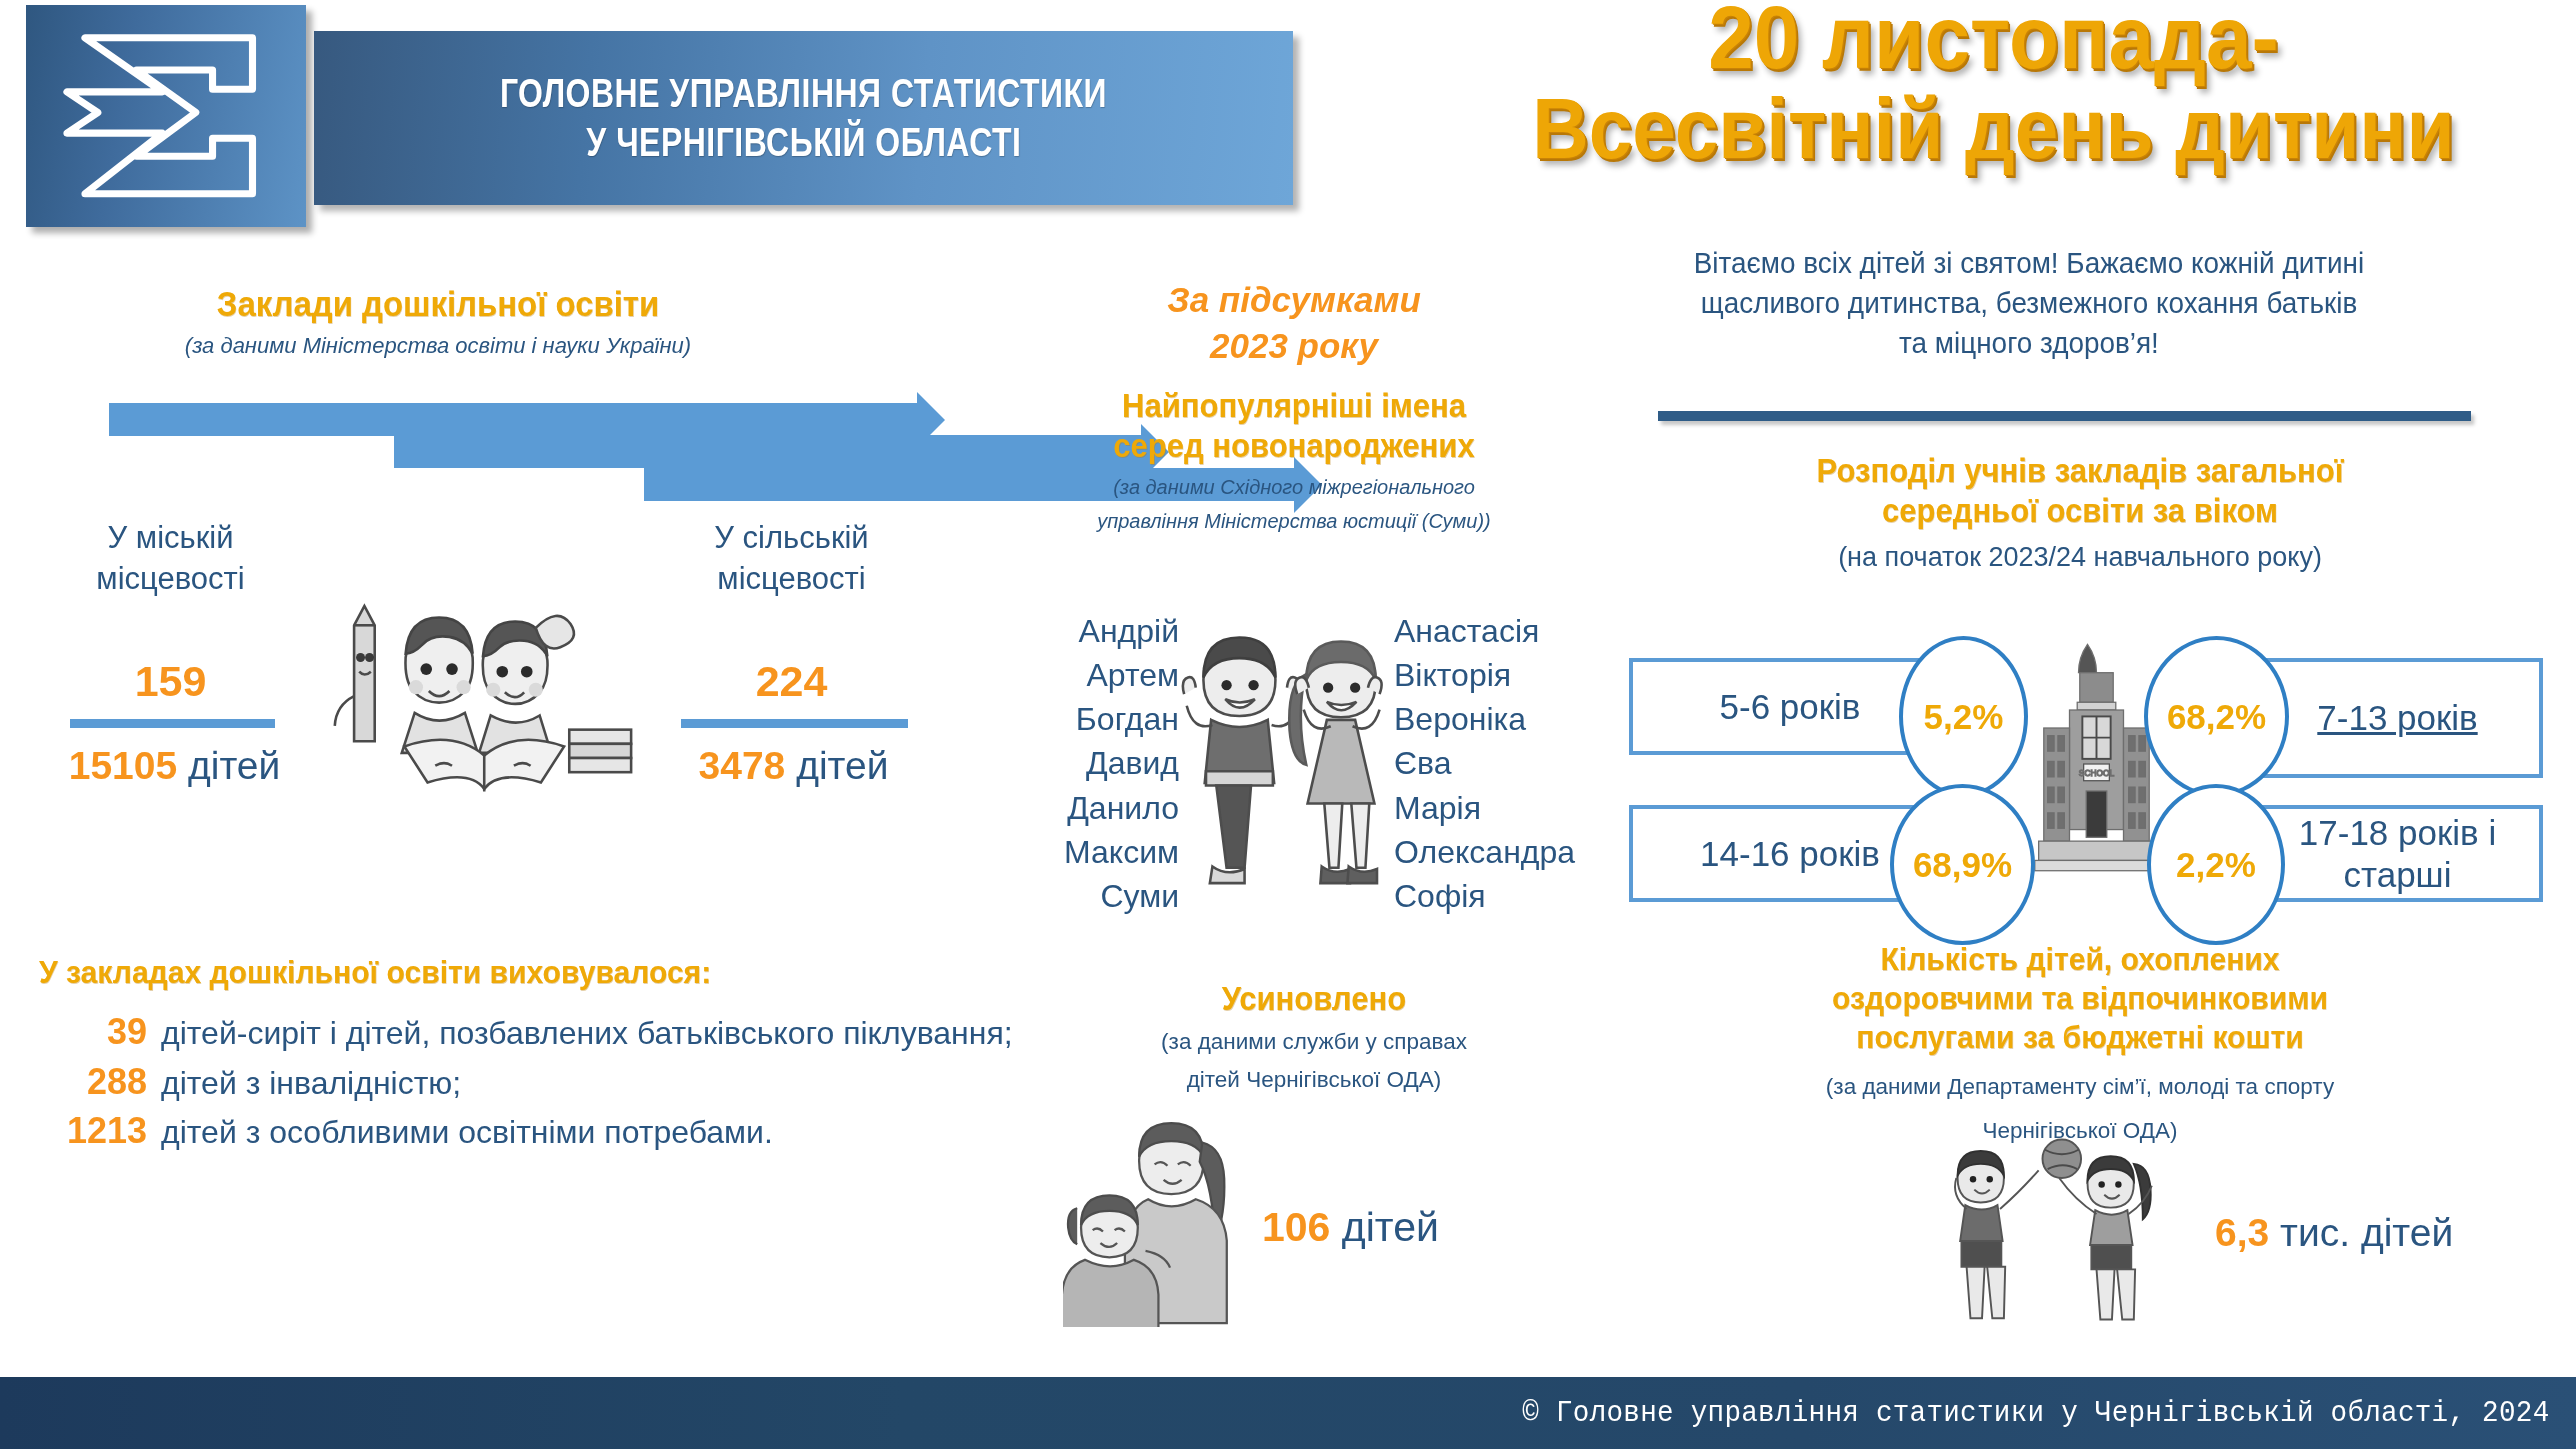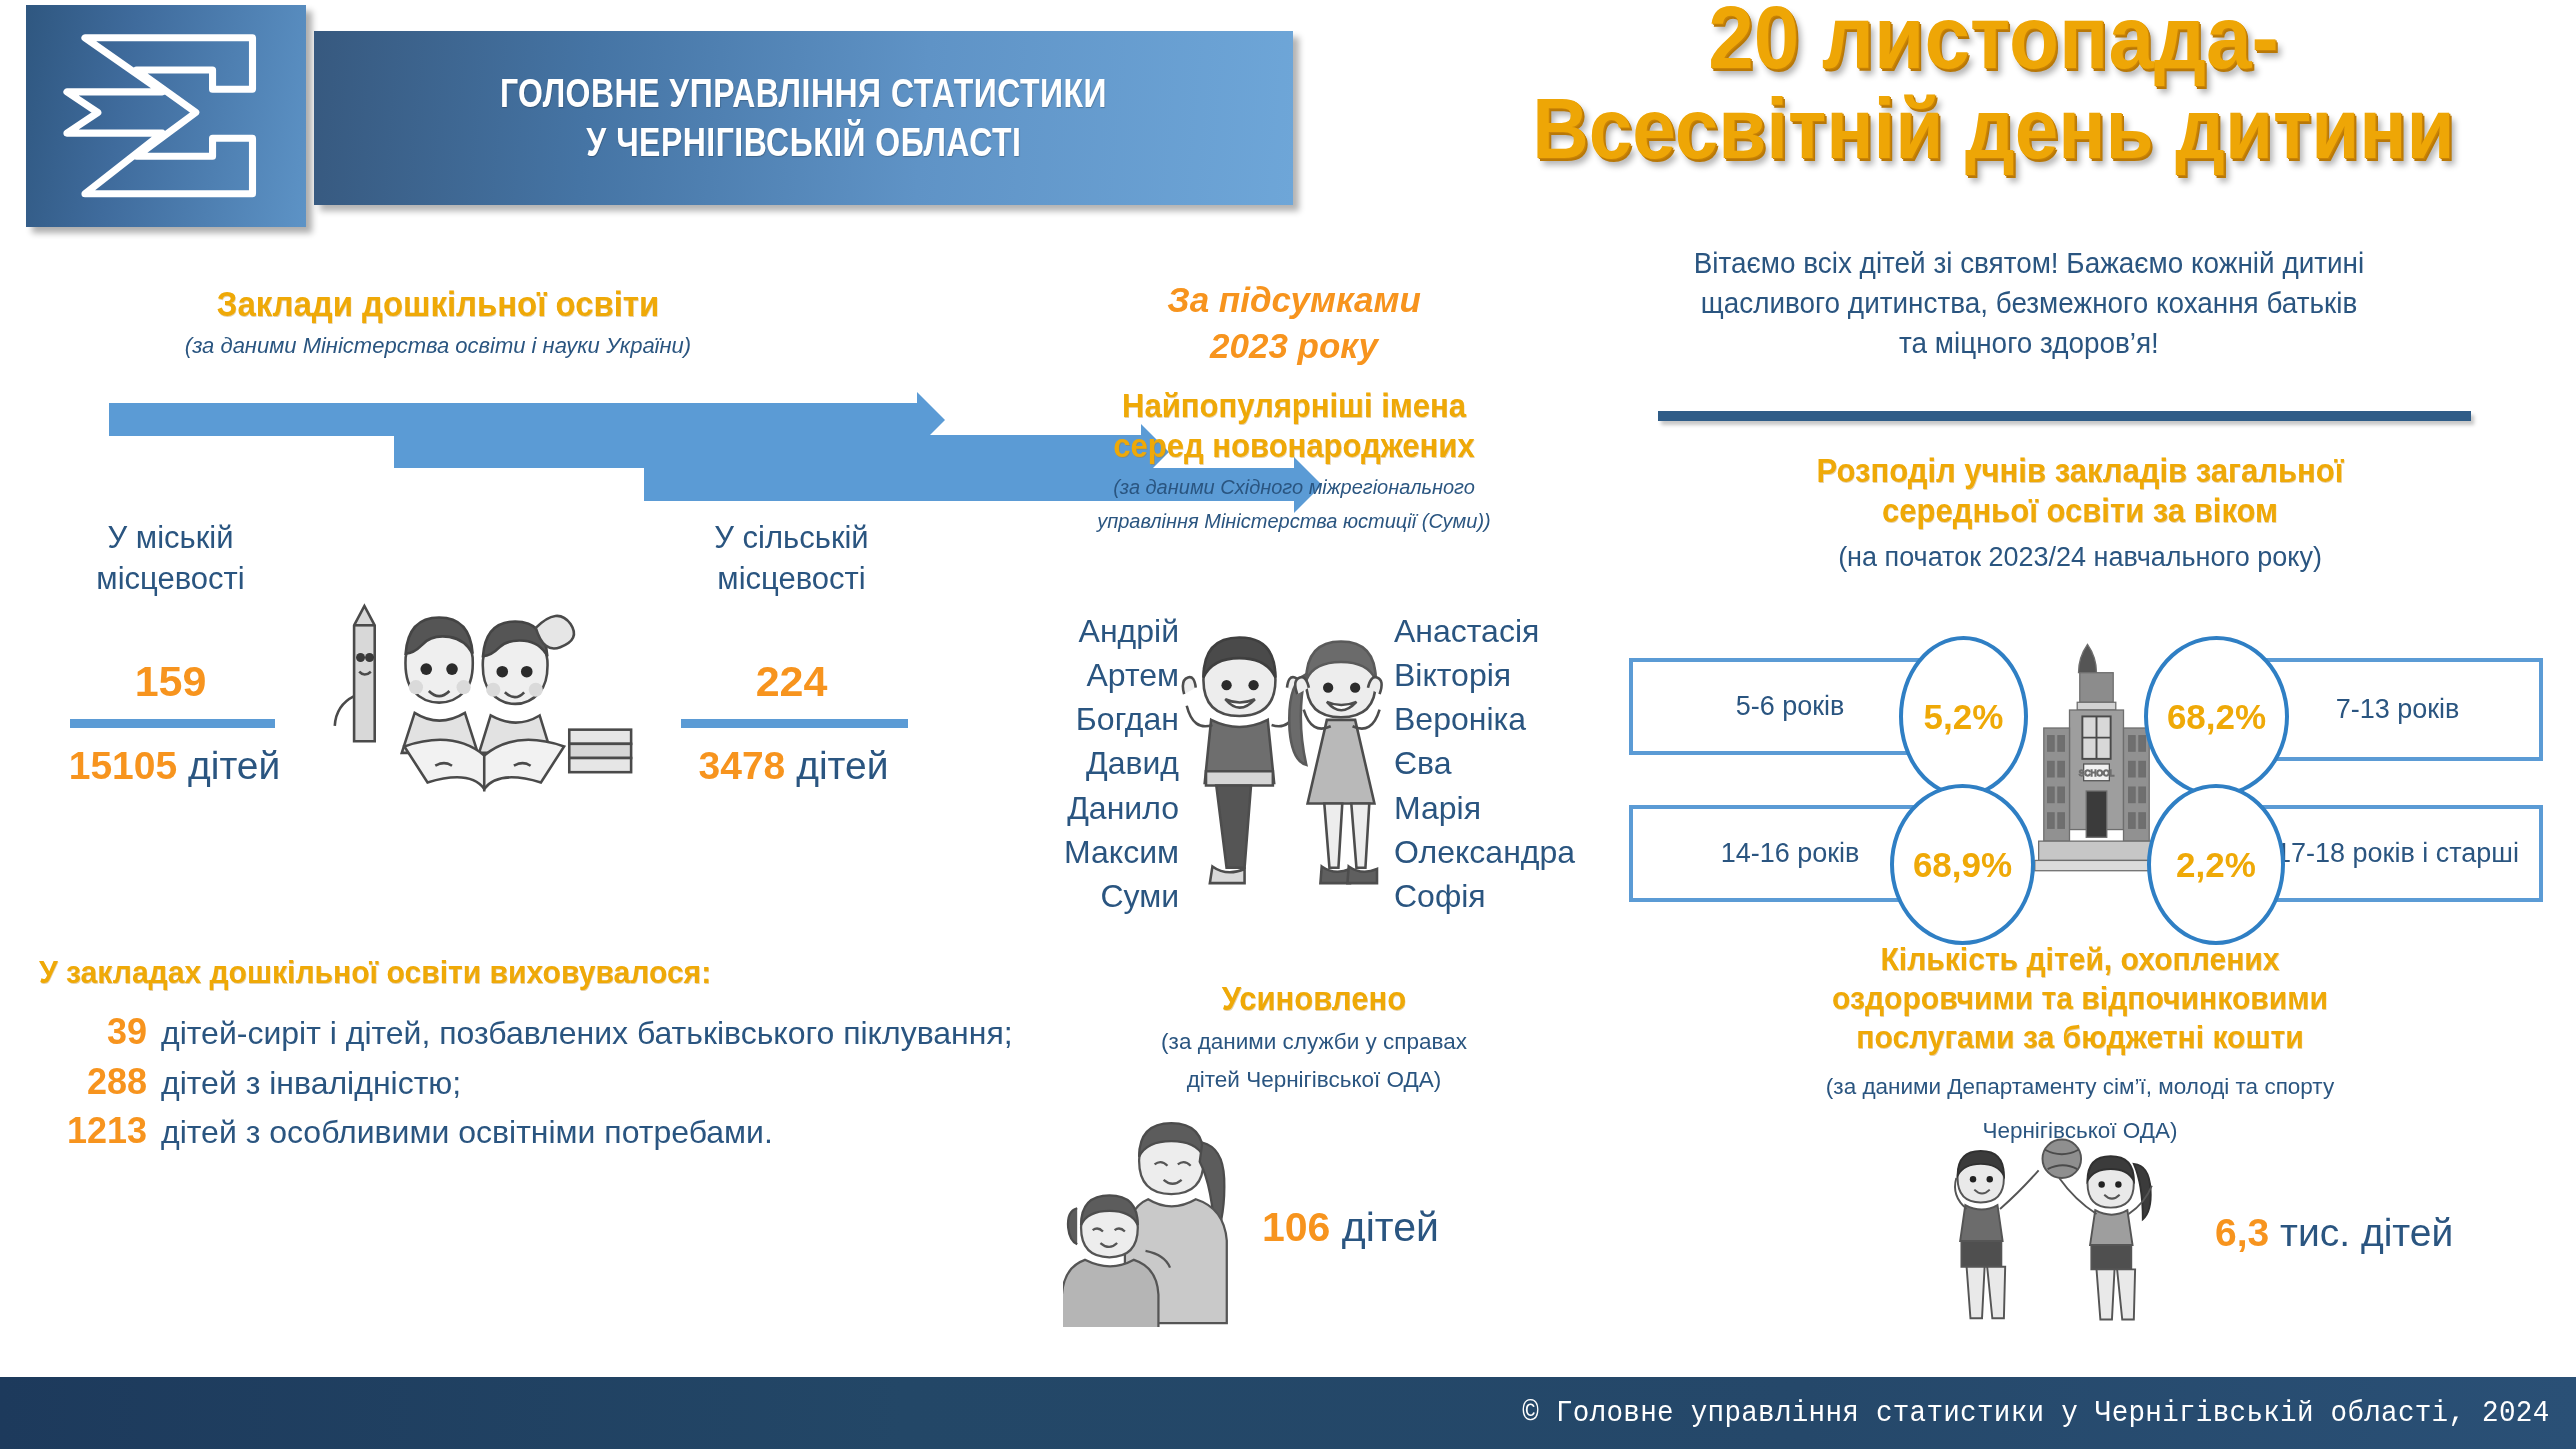"5-6 років" .dbox { font-size: 27px -> 35px }
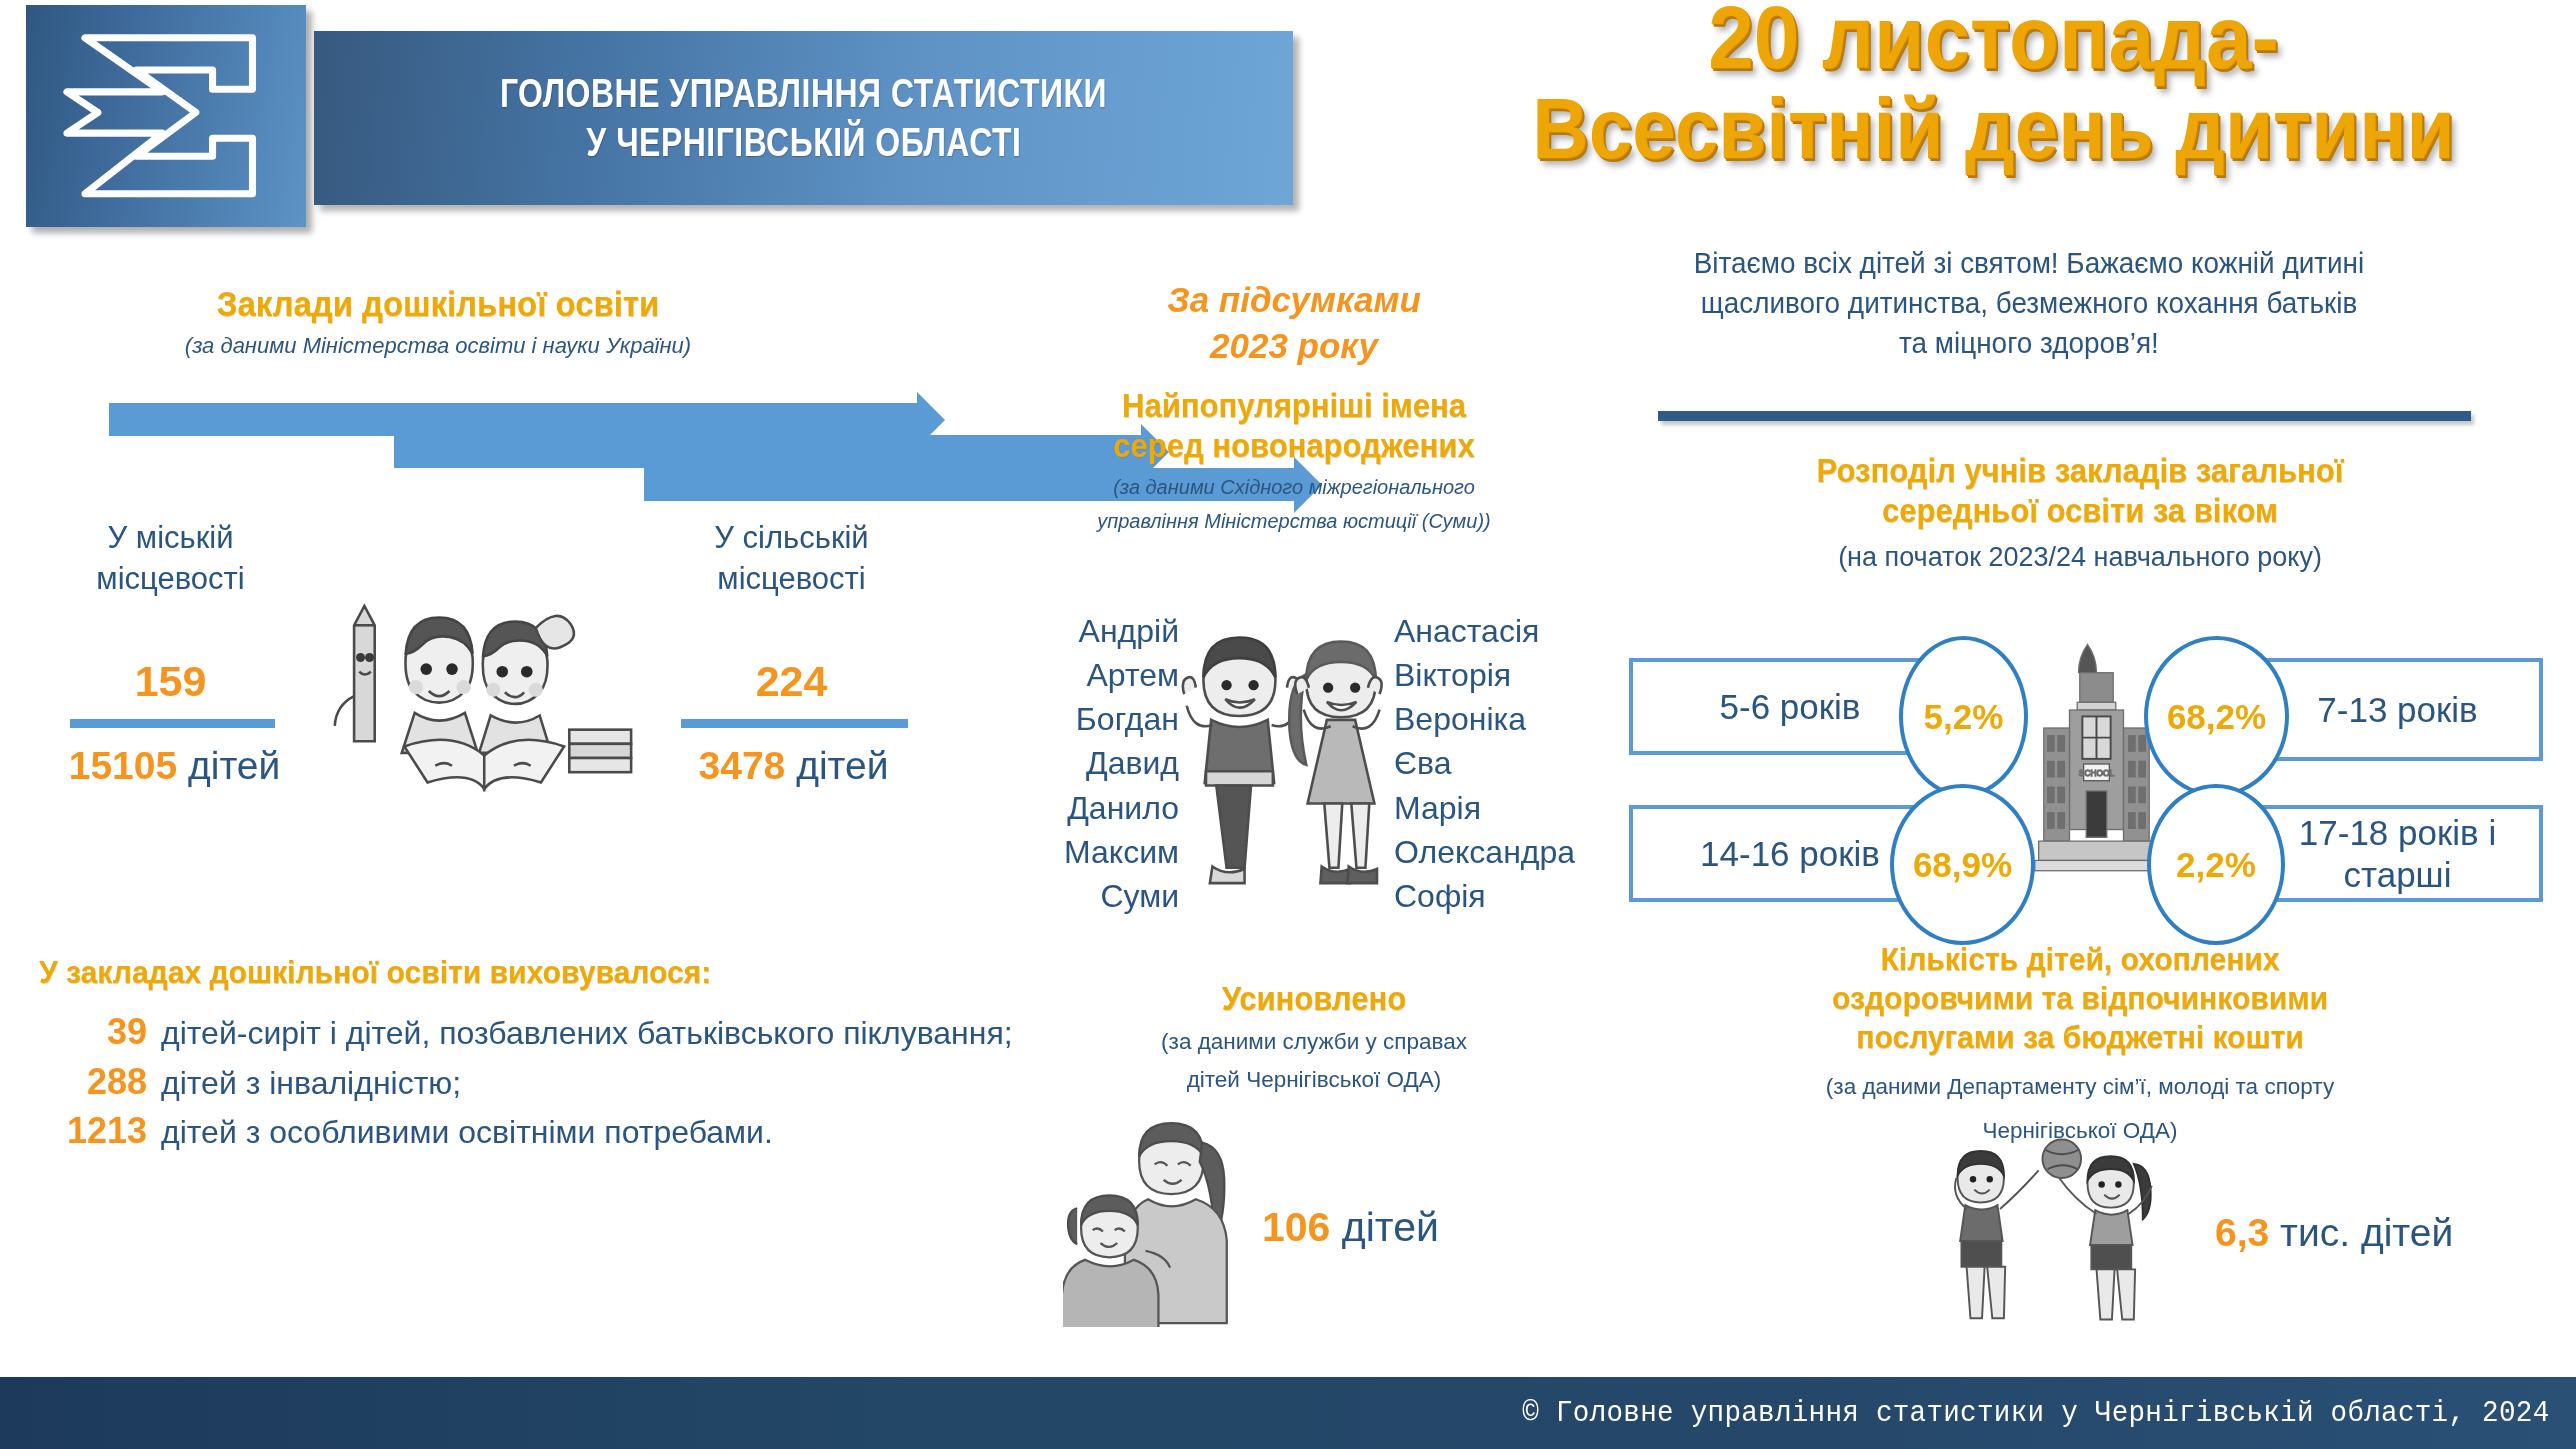"7-13 років" #dbox-tr { height: 103px -> 120px; text-decoration: none -> underline }
